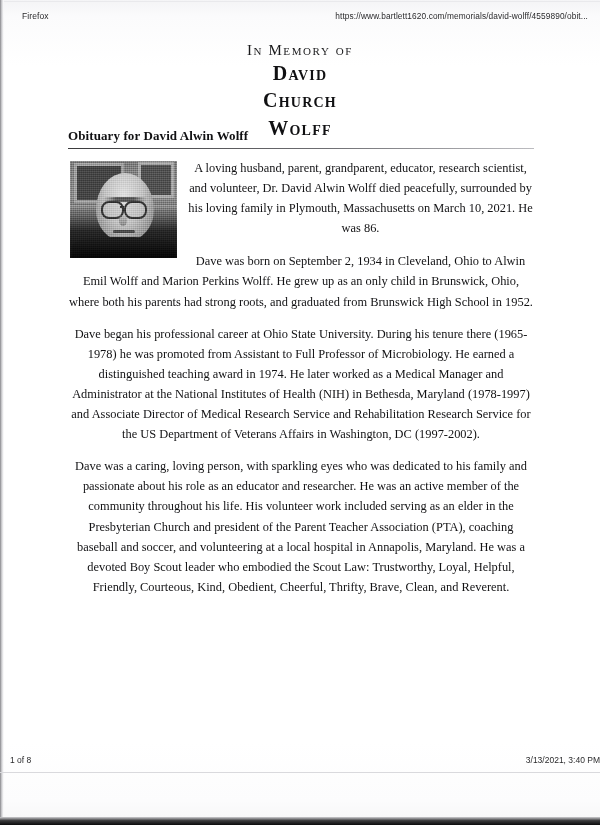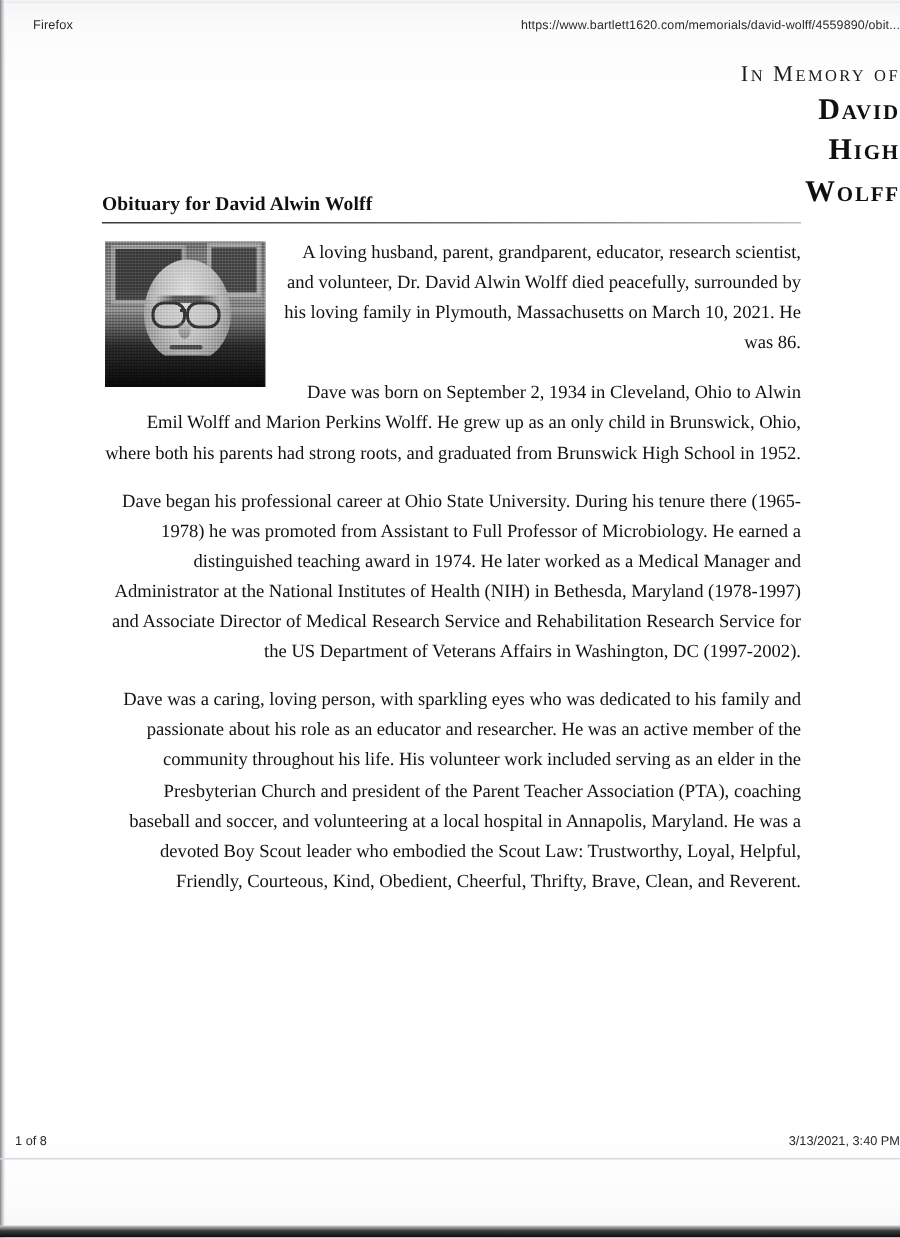"https://www.bartlett1620.com/memorials/d" #header-url { margin-right: none -> 12px }
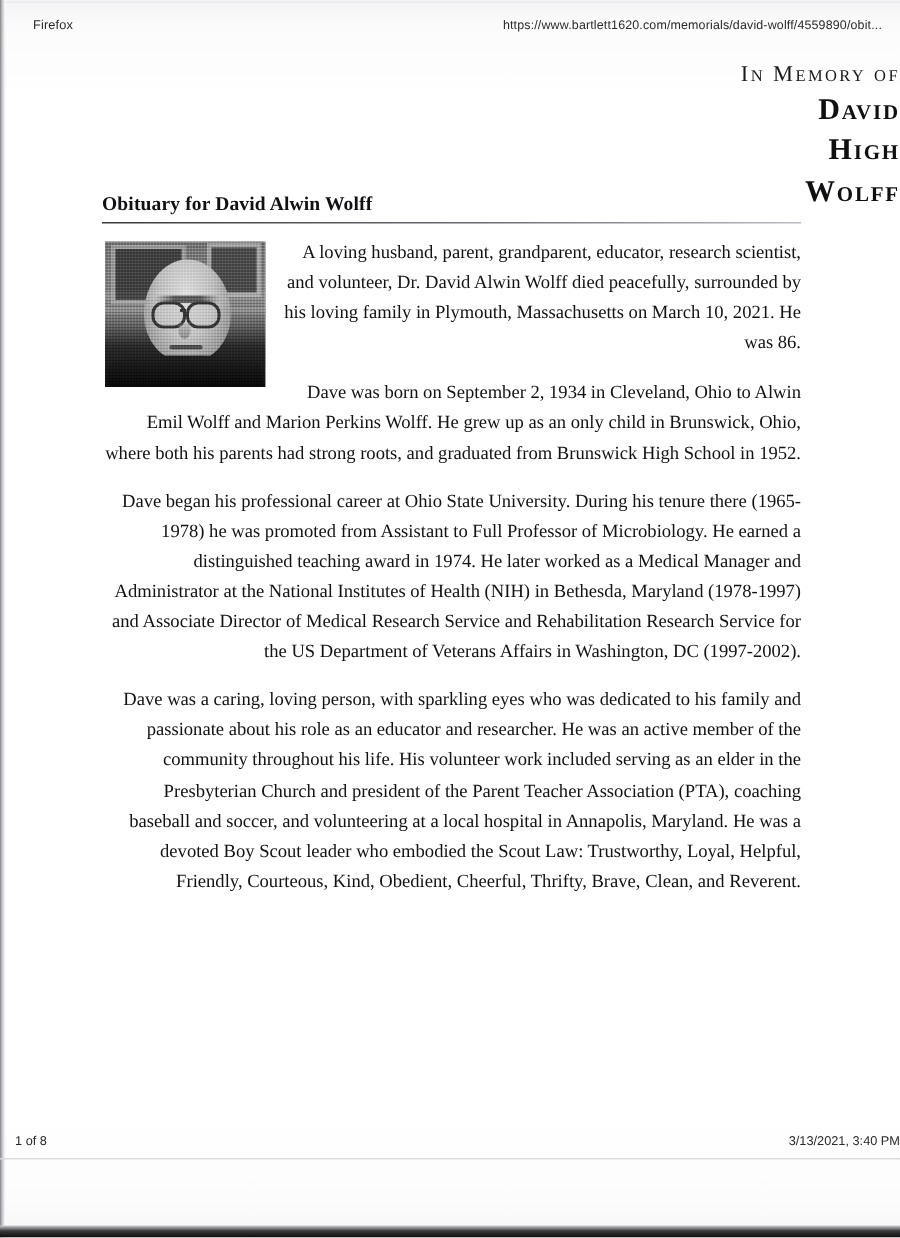"In Memory of" #memorial-masthead { text-align: right -> center }
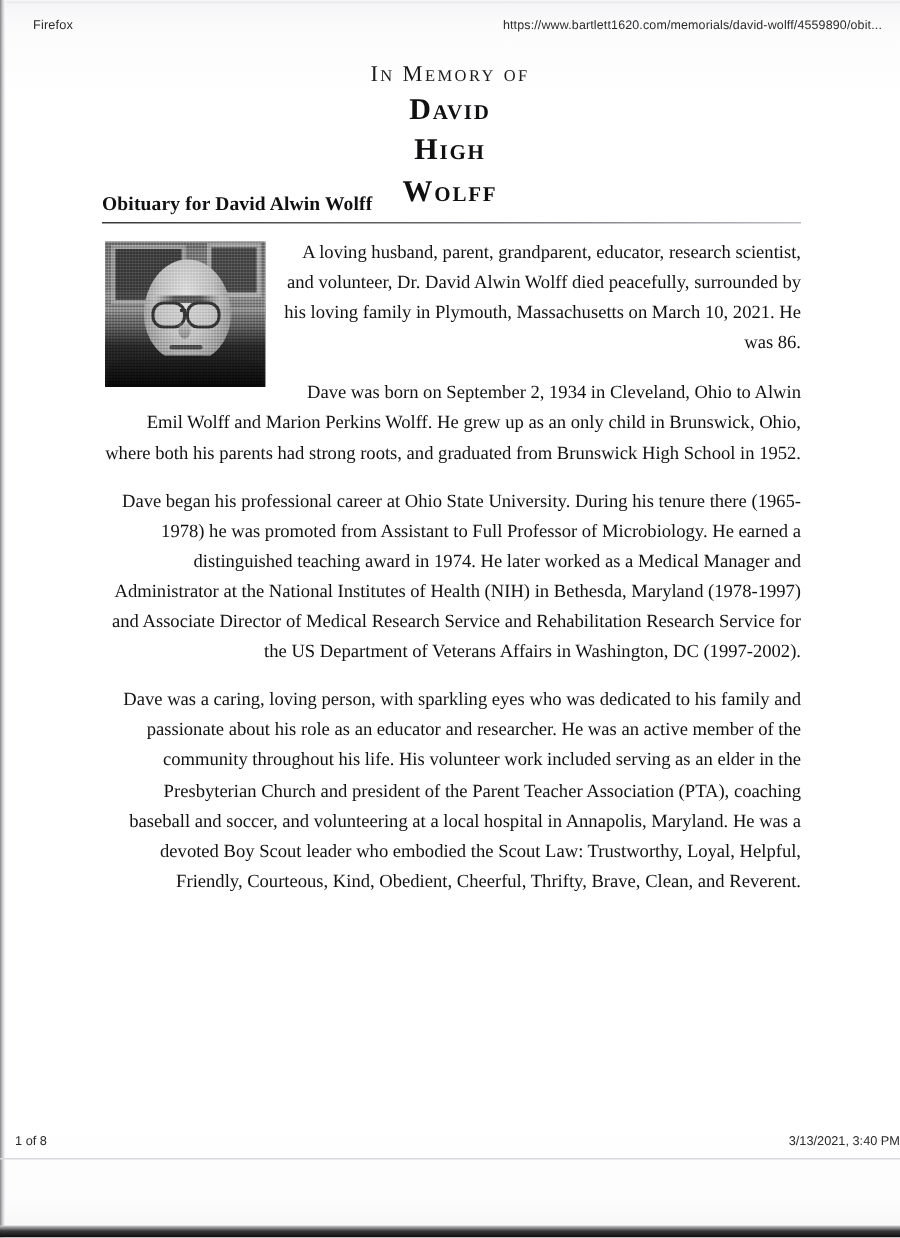"High" div.masthead-name-line { text: High -> Church }
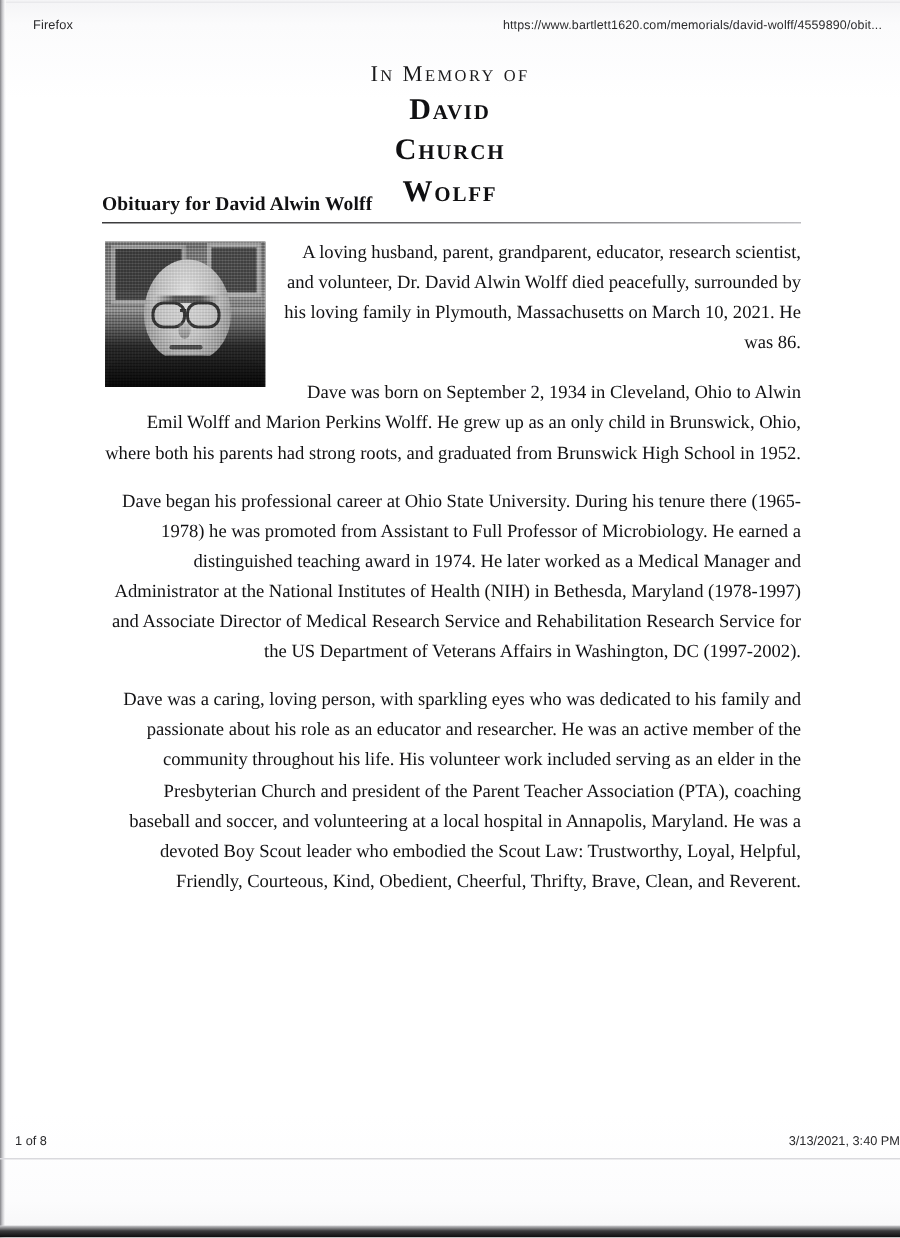"A loving husband, parent, grandparent," .obit-paragraph { text-align: right -> center }
